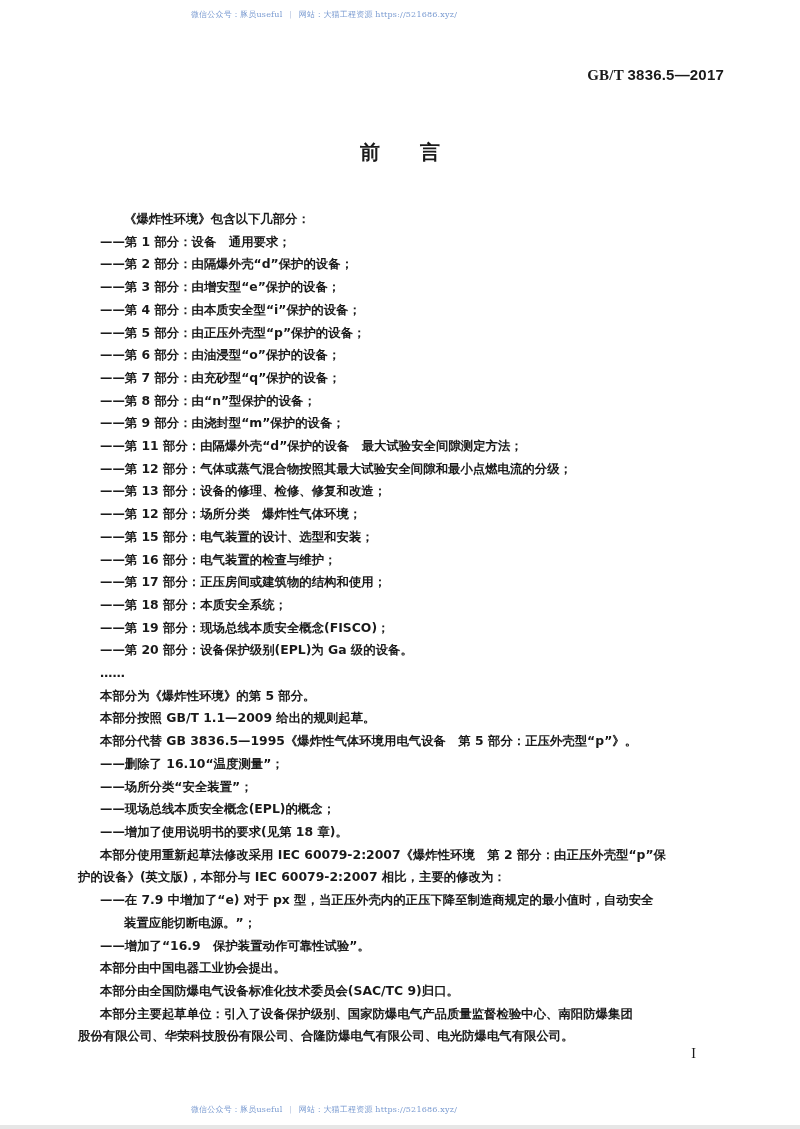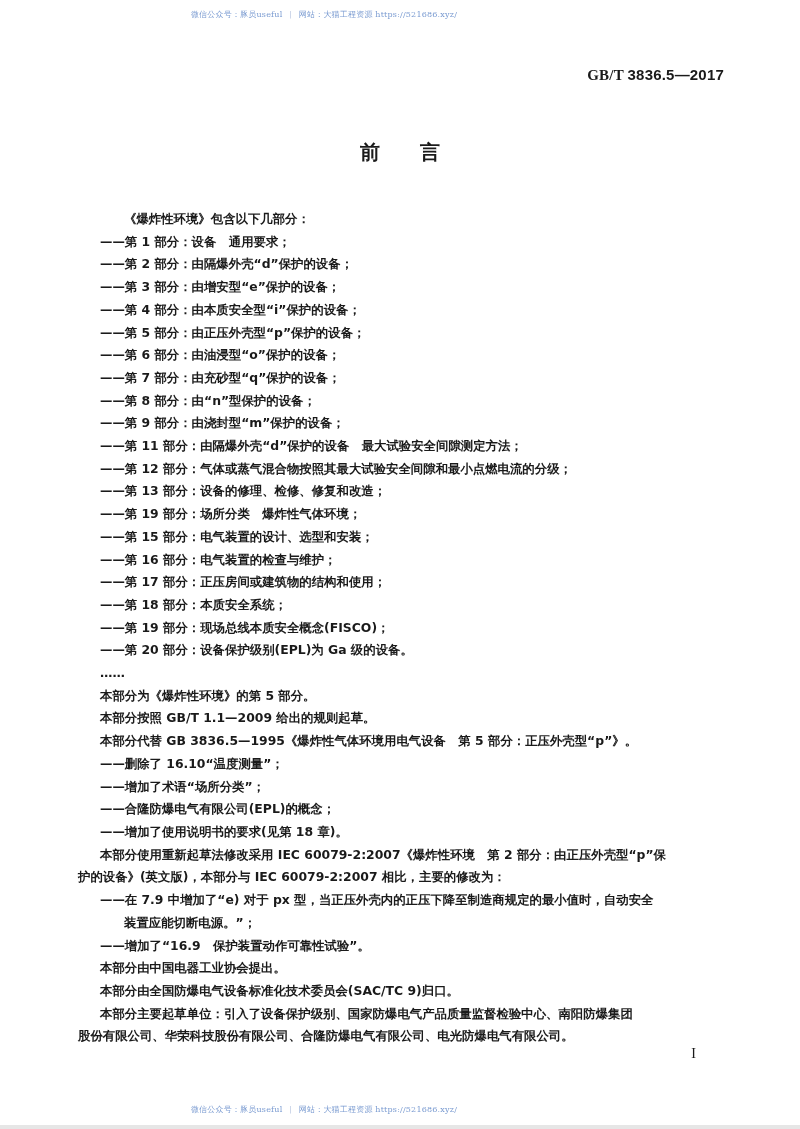"——第 19 部分：场所分类 爆炸性气体环境；" div.line { text: 19 -> 12 }
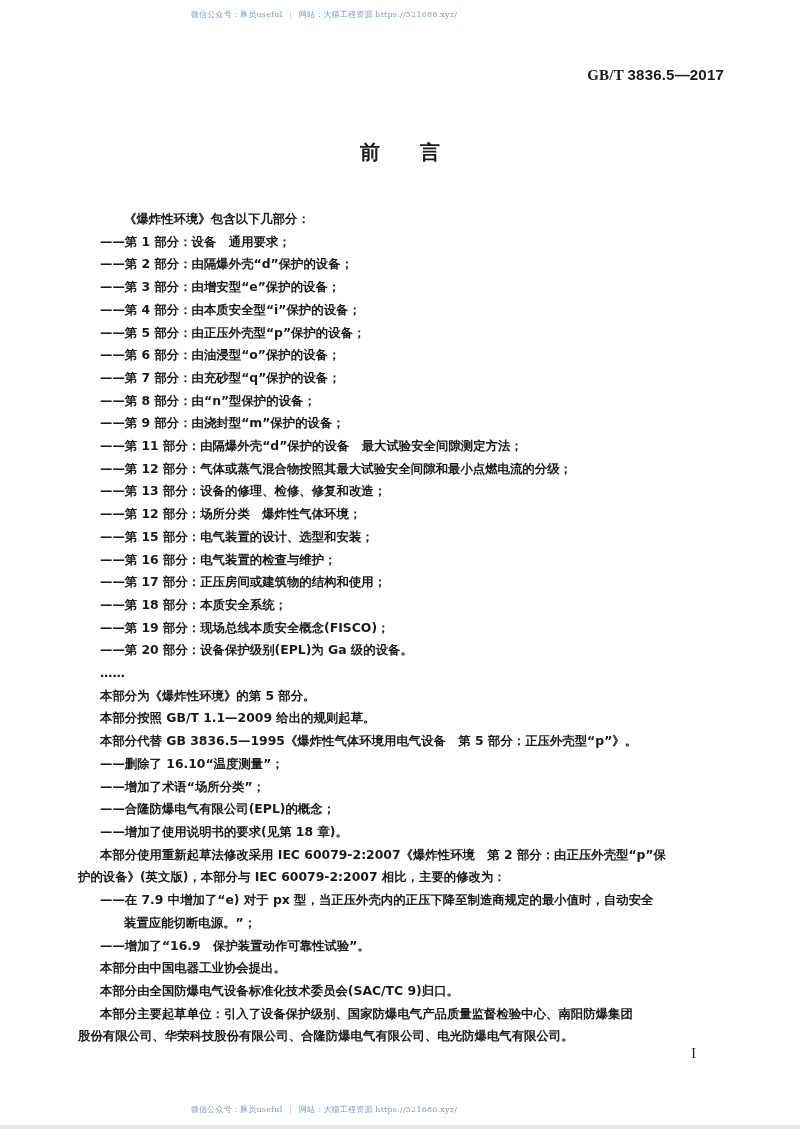"——增加了术语“场所分类”；" div.line { text: 增加了术语“场所分类 -> 场所分类“安全装置 }
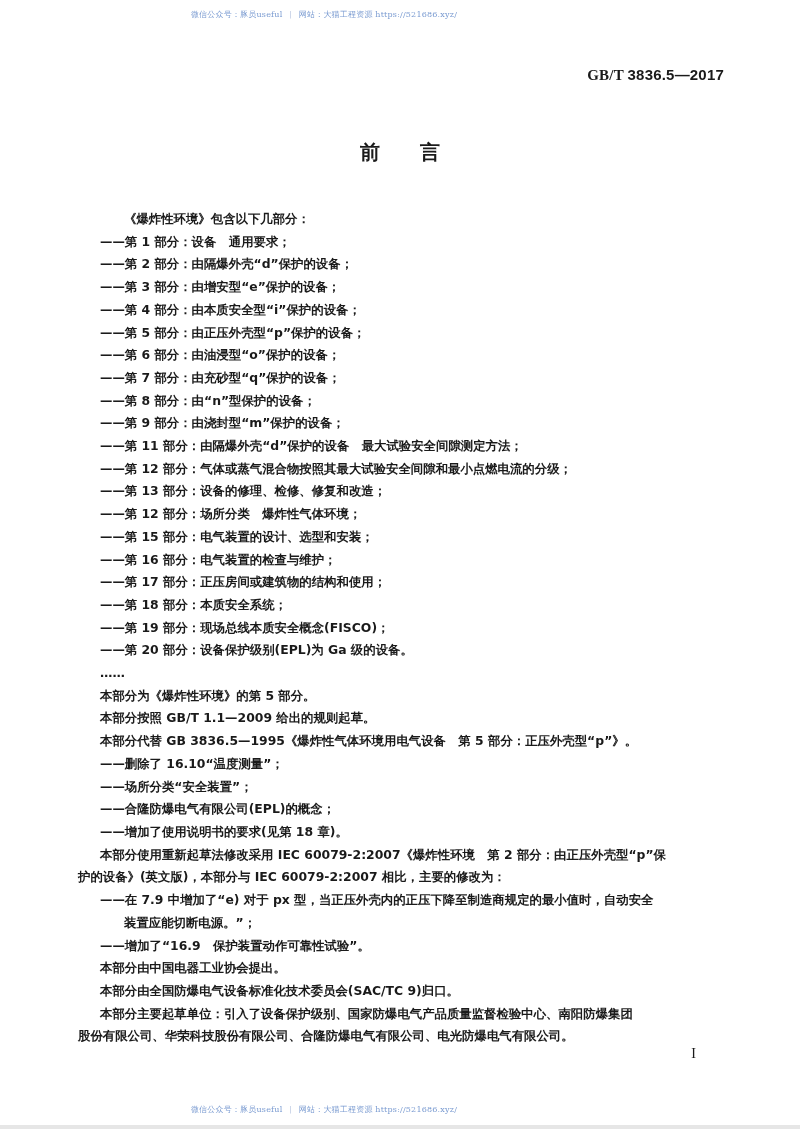"——合隆防爆电气有限公司(EPL)的概念；" div.line { text: 合隆防爆电气有限公司 -> 现场总线本质安全概念 }
